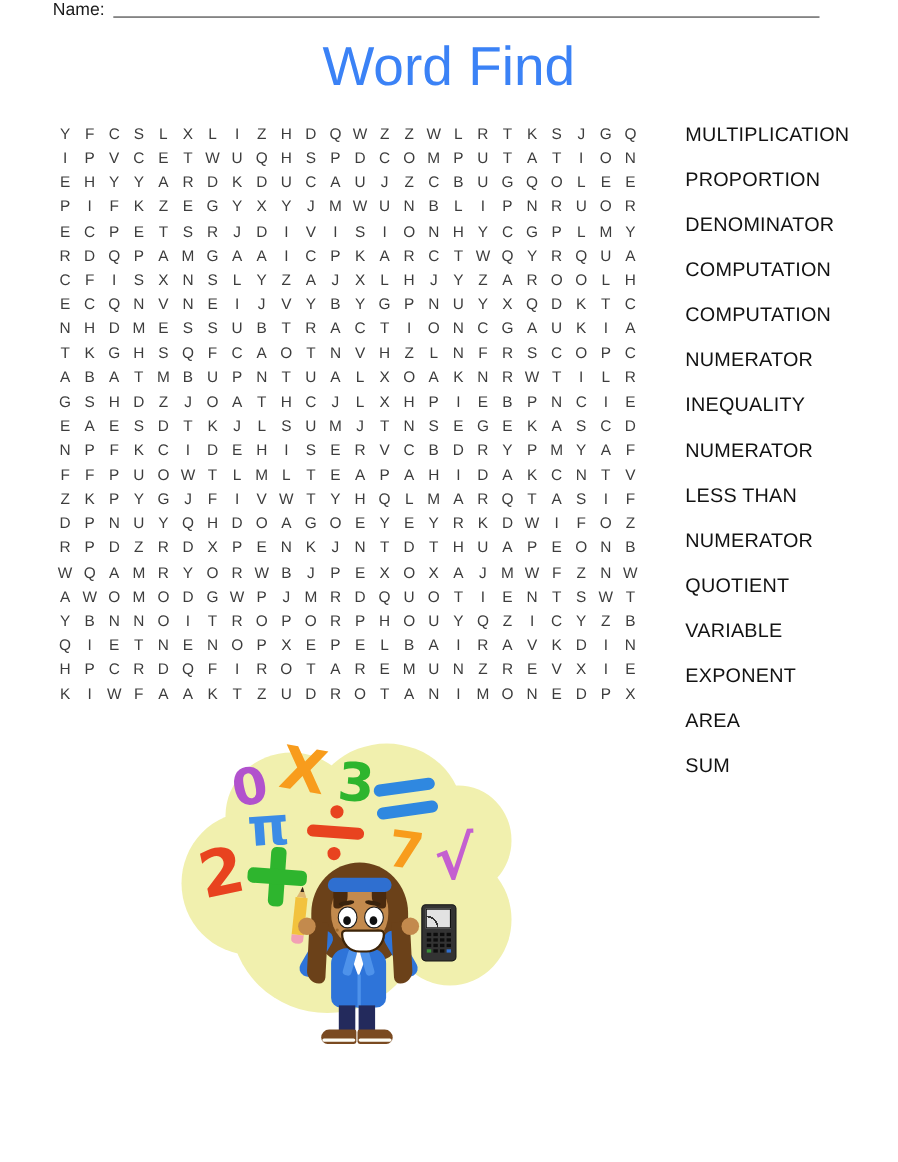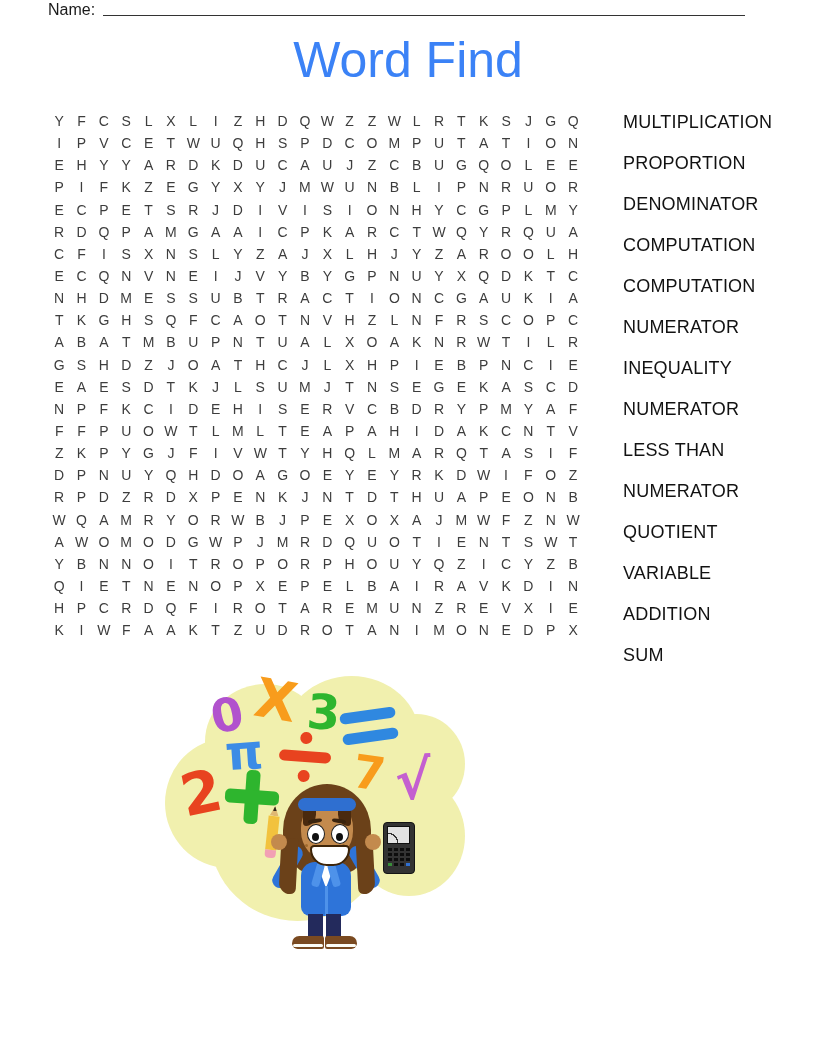"ADDITION" li { text: ADDITION -> EXPONENT }
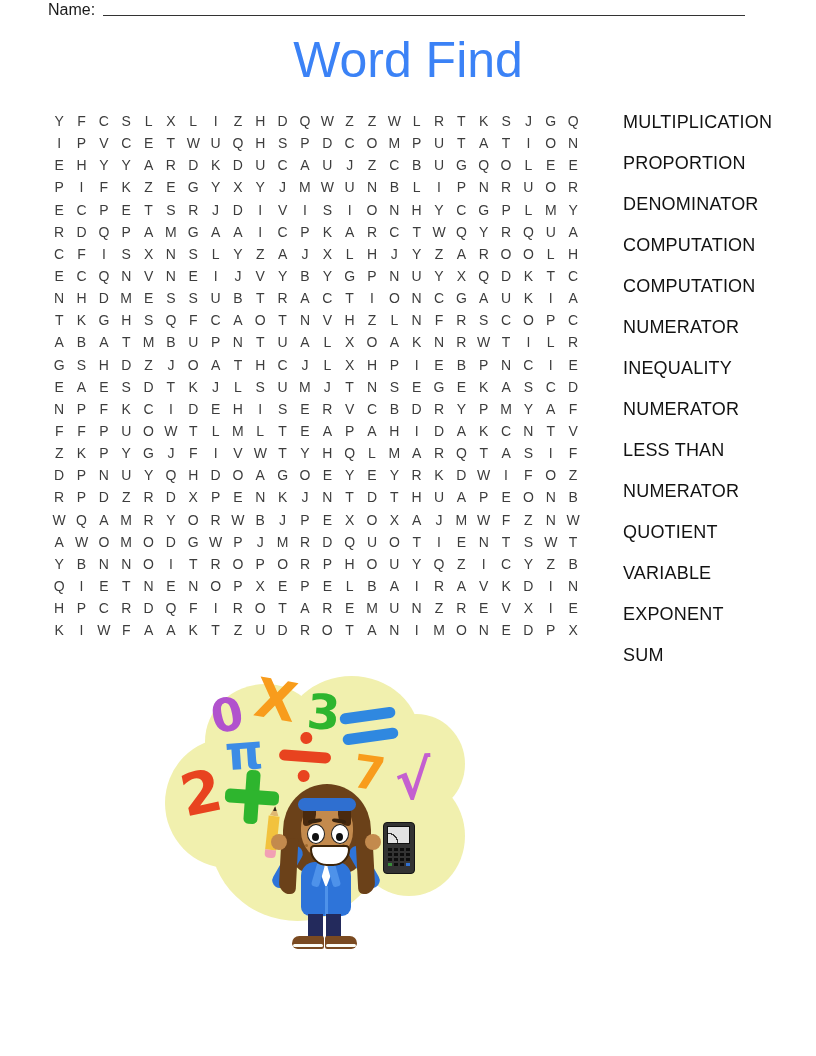"AREA" li { html: none -> <li>AREA</li> }
